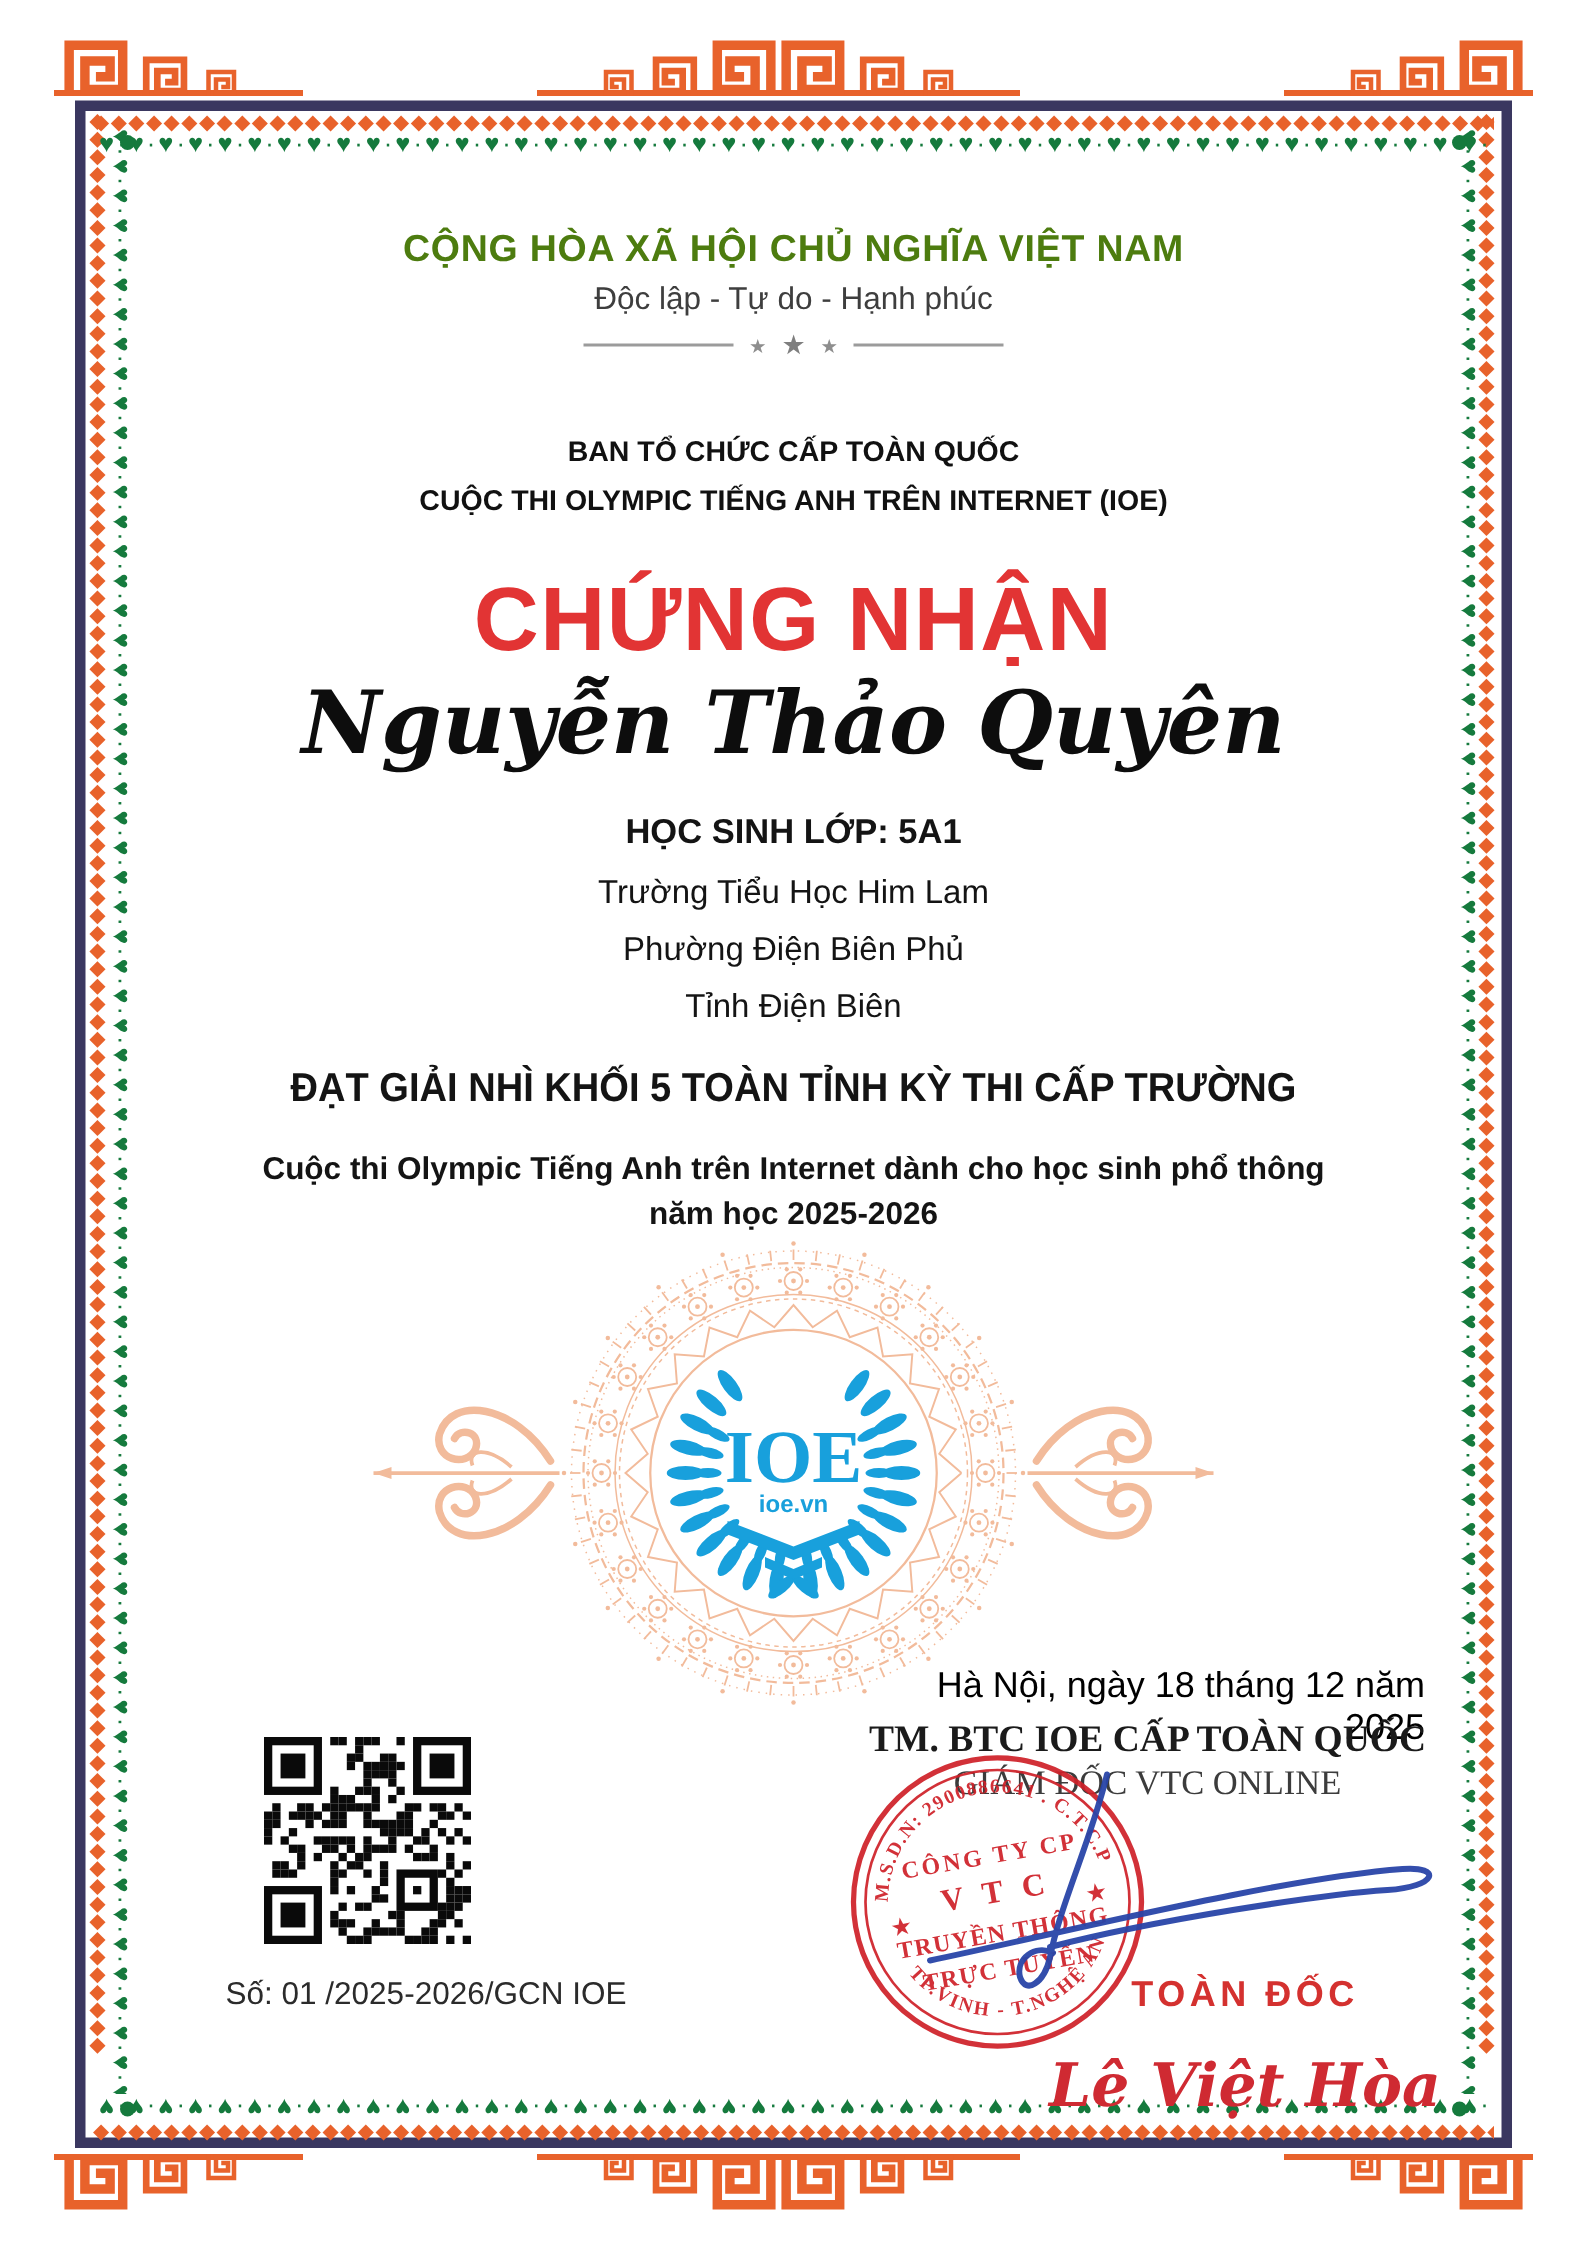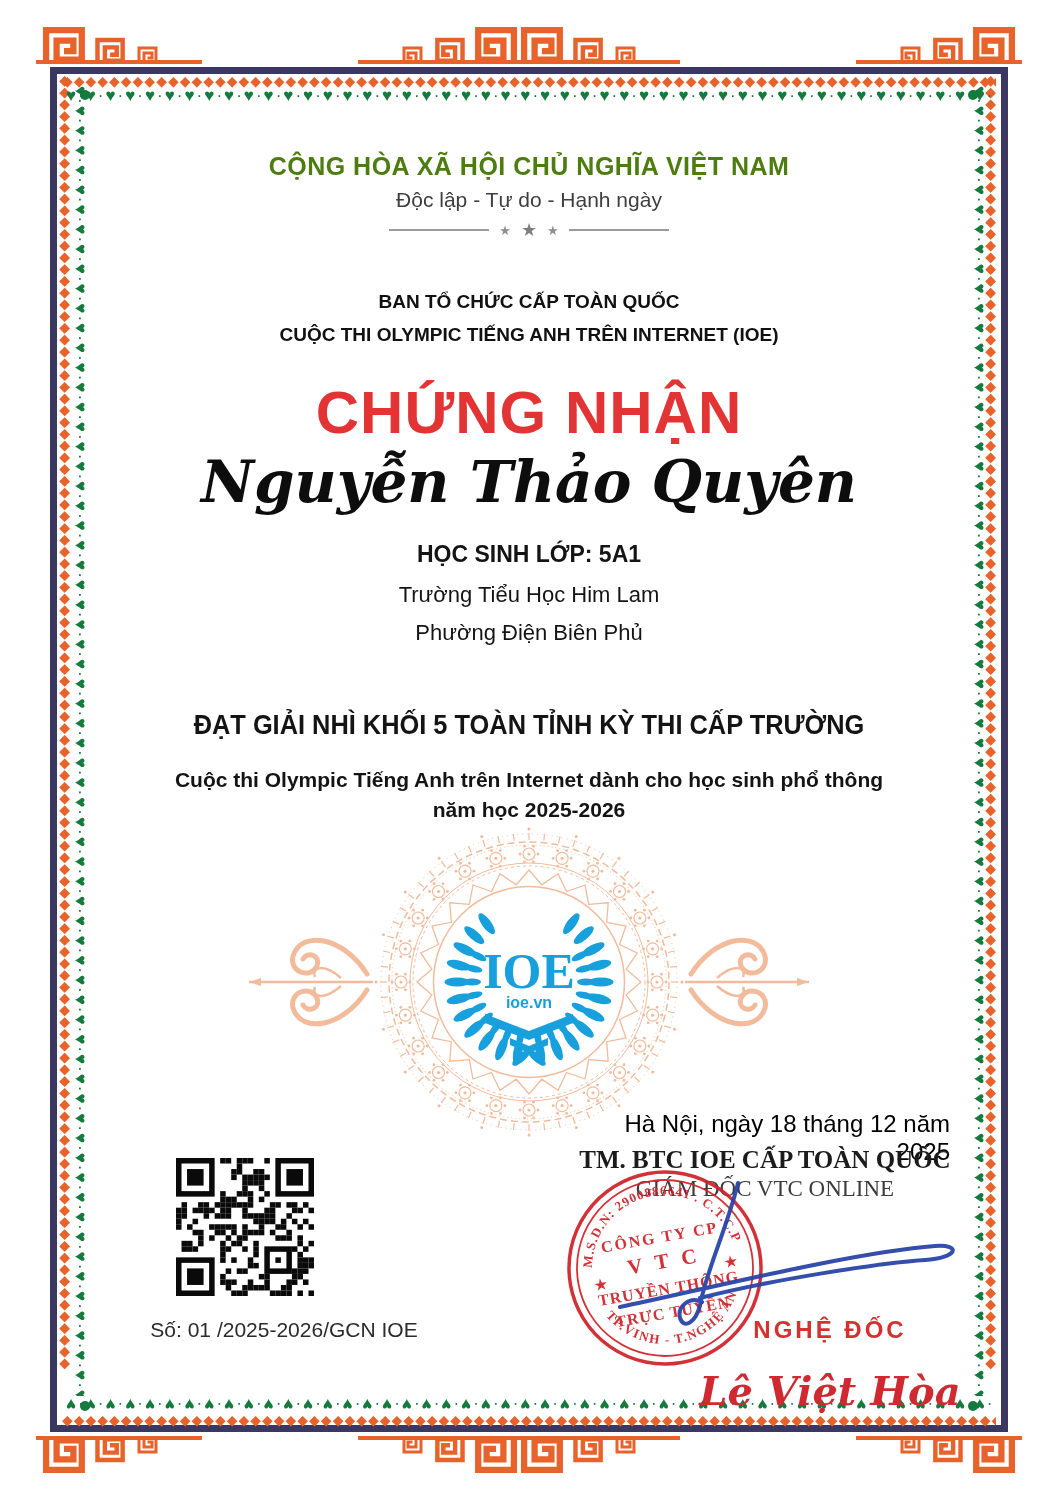"Độc lập - Tự do" div.tc { text: ngày -> phúc }
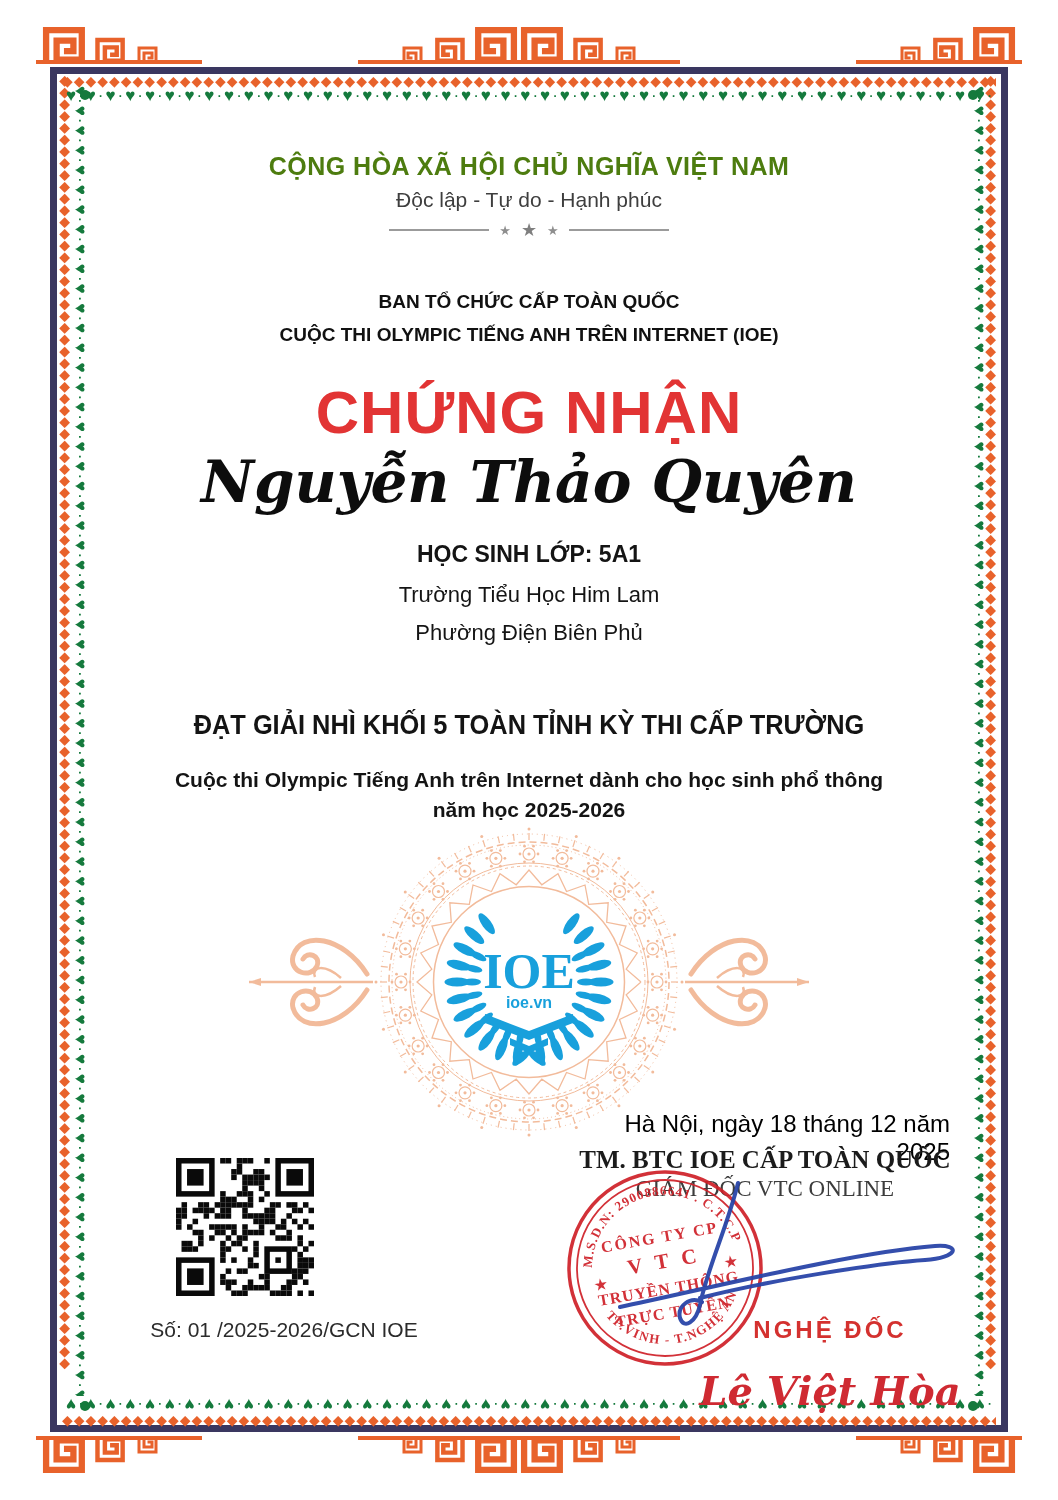"Tỉnh Điện Biên" div.tc { html: none -> <div>Tỉnh Điện Biên</div> }
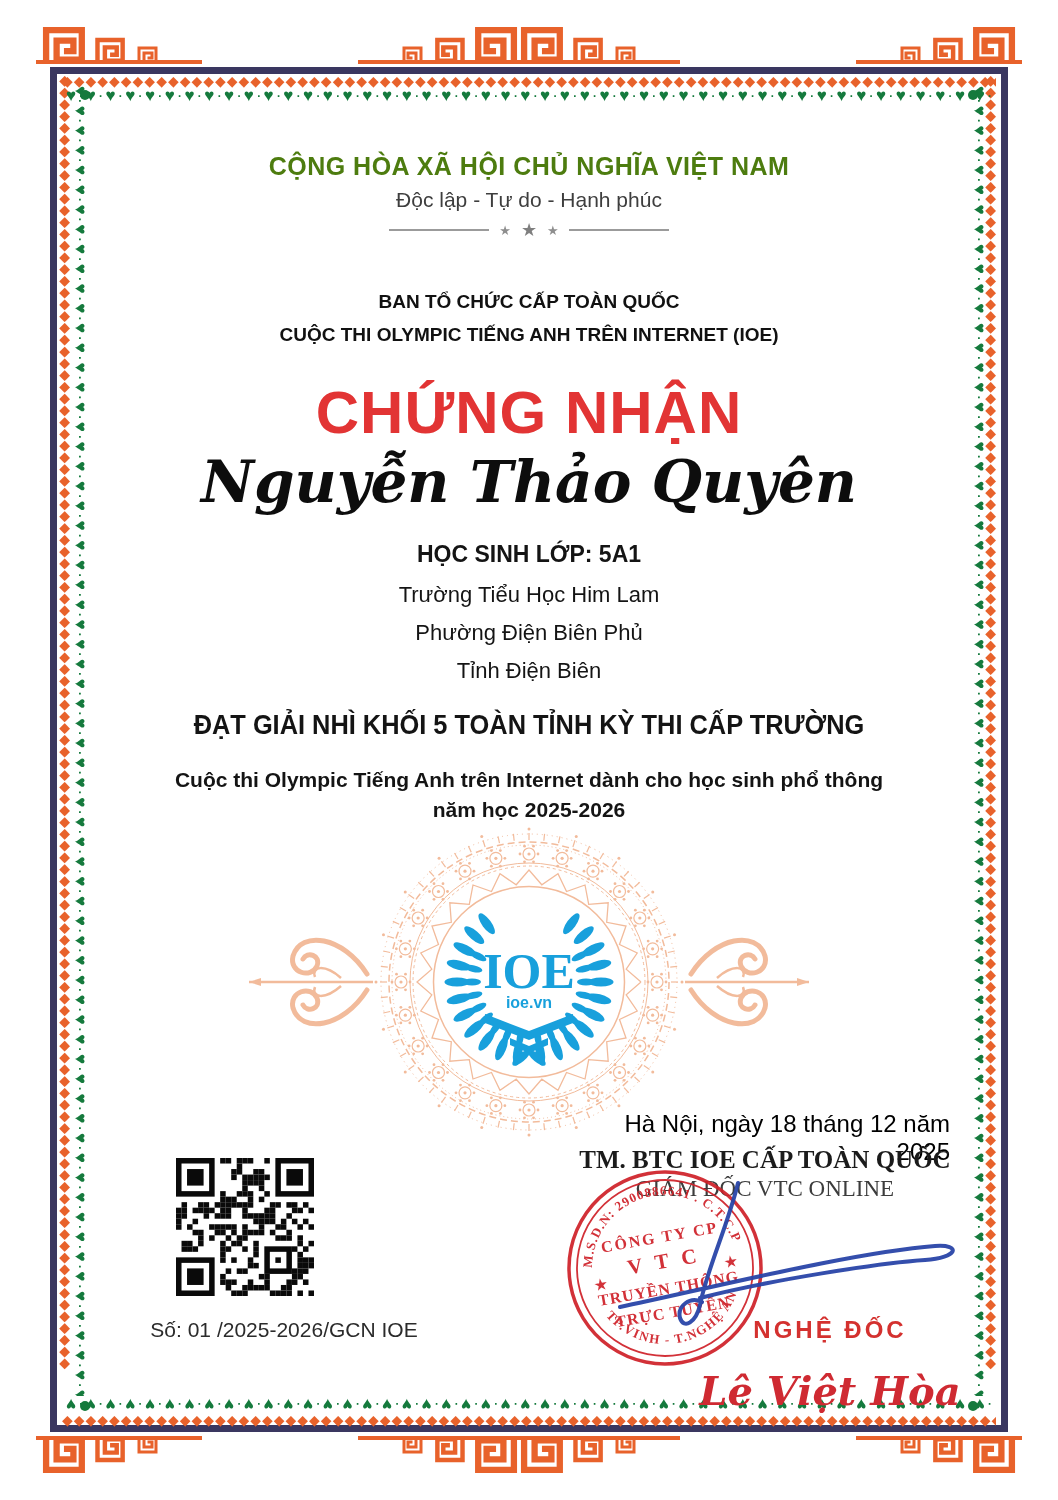"NGHỆ ĐỐC" div.director-label { text: NGHỆ -> TOÀN }
